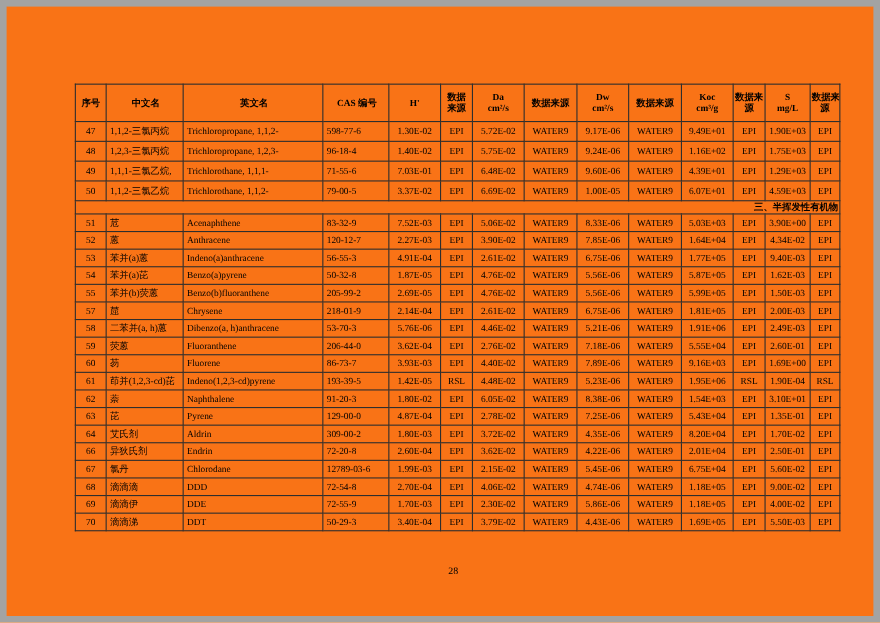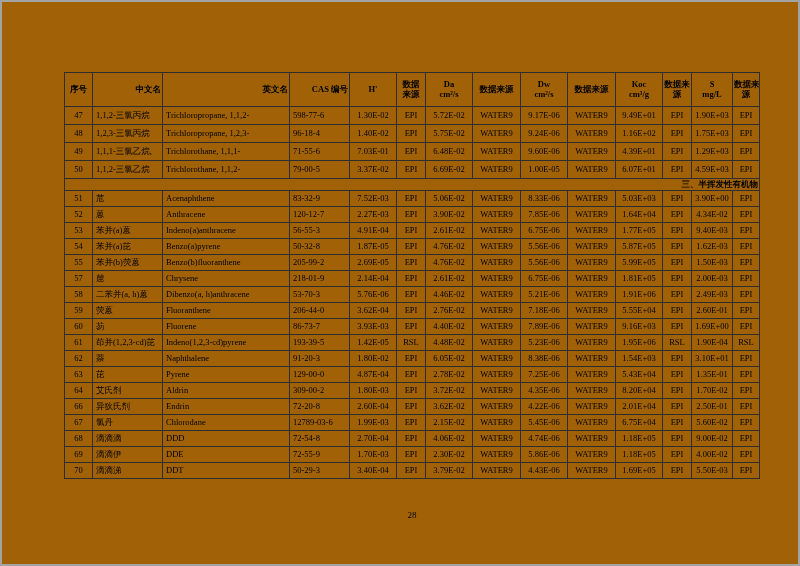"序号" .page { background: #a16207 -> #f97316; border: 2px solid #a3a3a3 -> 6px solid #a3a3a3 }
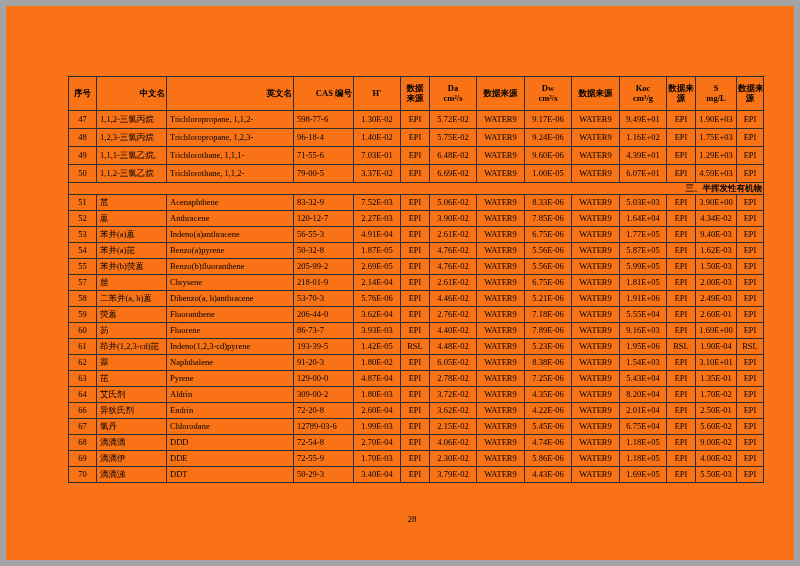"中文名" th.a-left .hl { text-align: right -> center }
